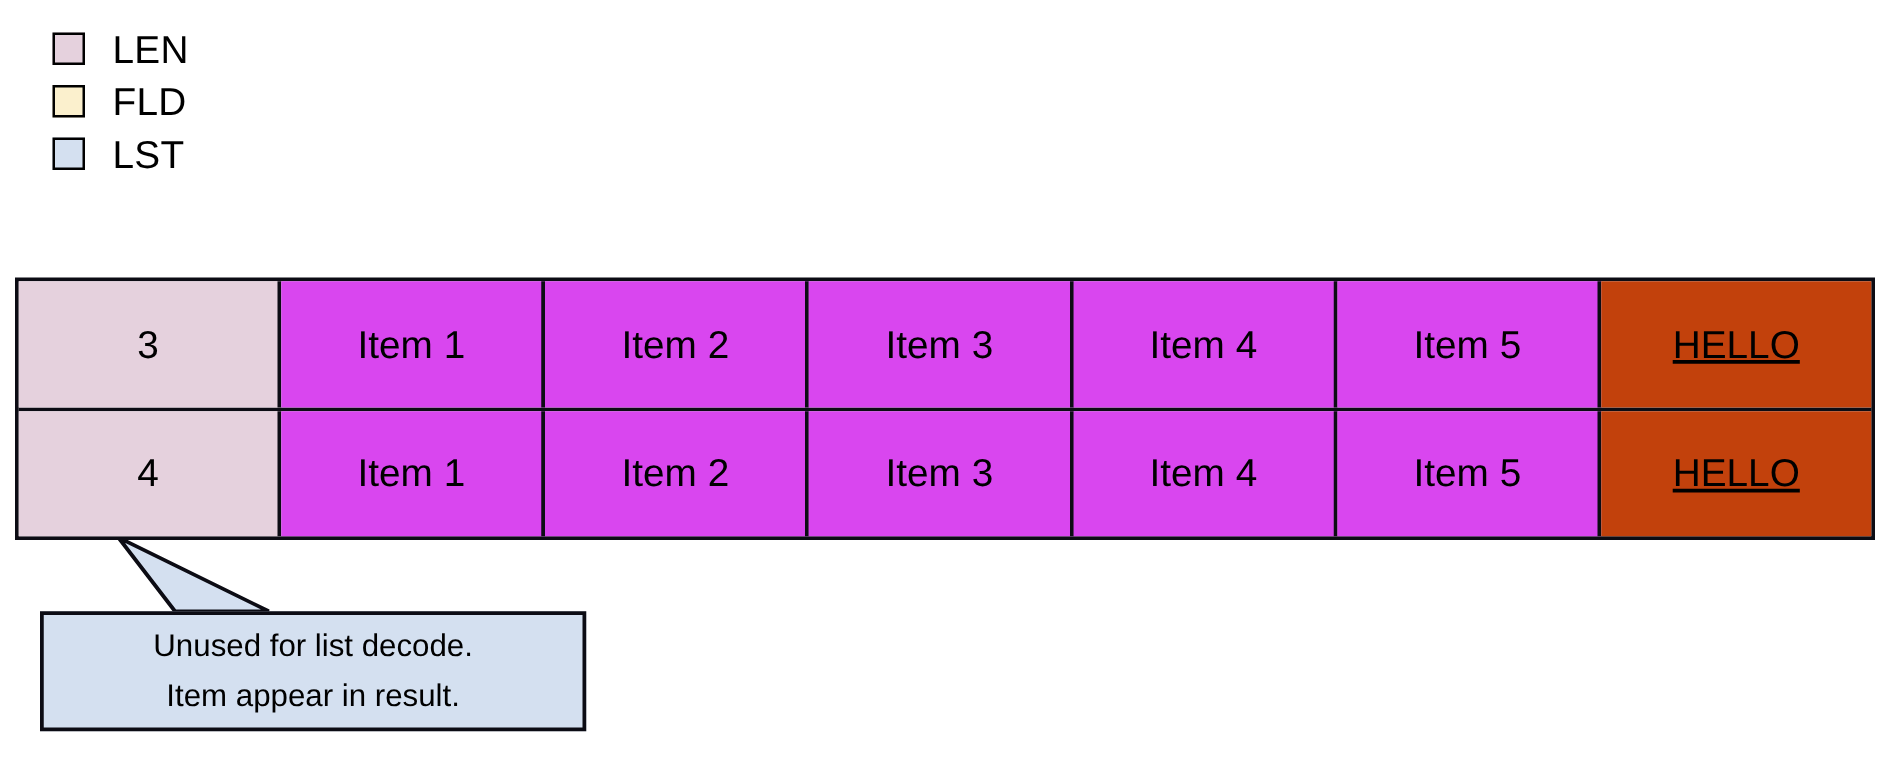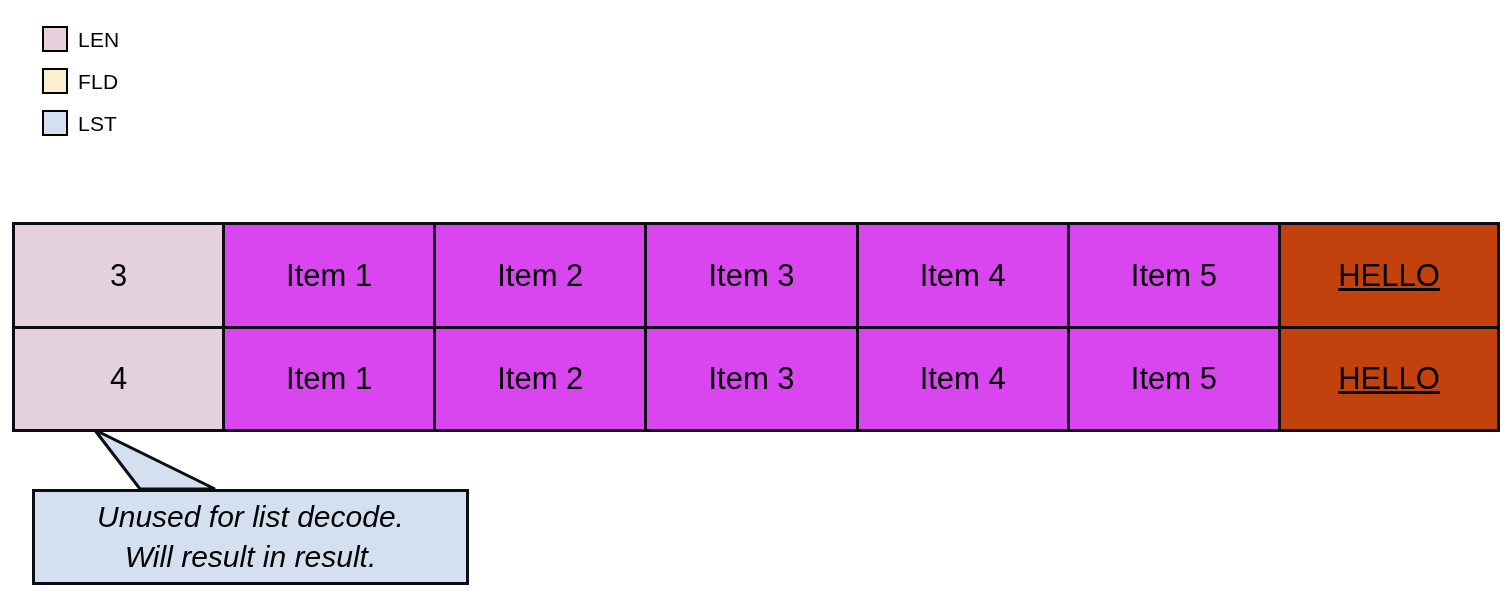"LEN" .legend-label { font-size: 21px -> 31px; margin-left: 10px -> 22px }
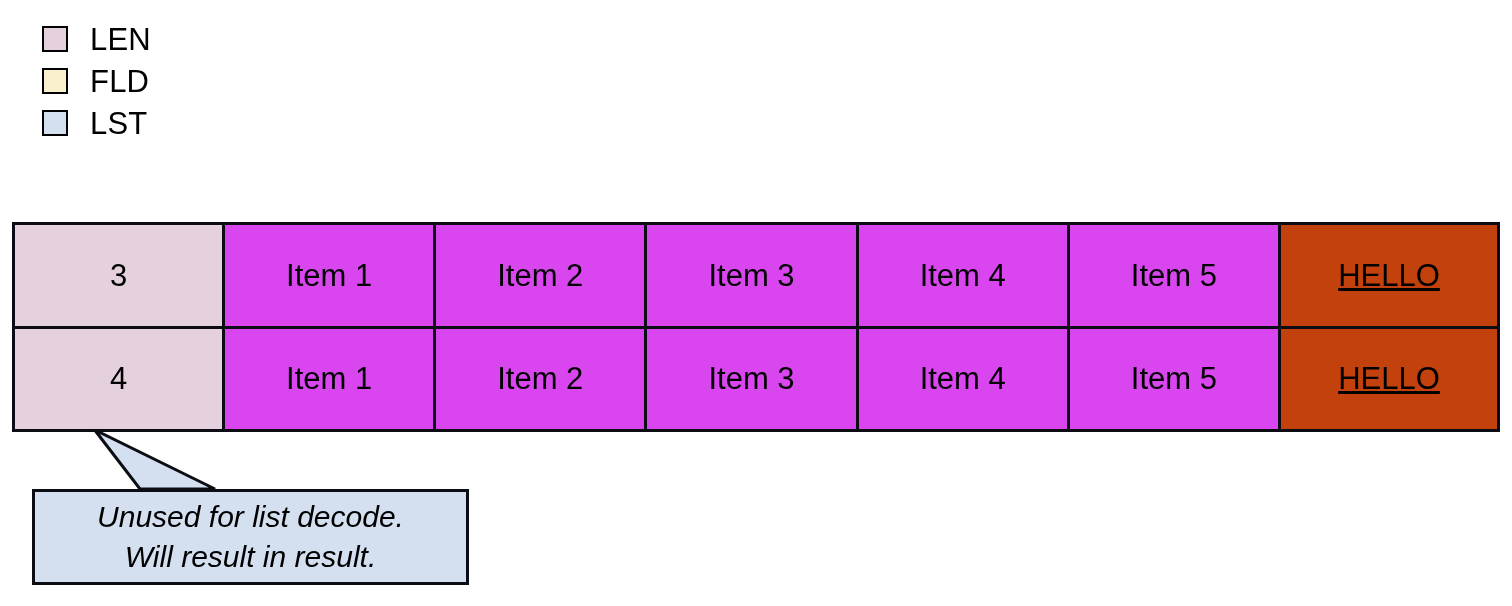"Unused for list decode." .callout-line { font-size: 30px -> 25px; font-style: italic -> none }
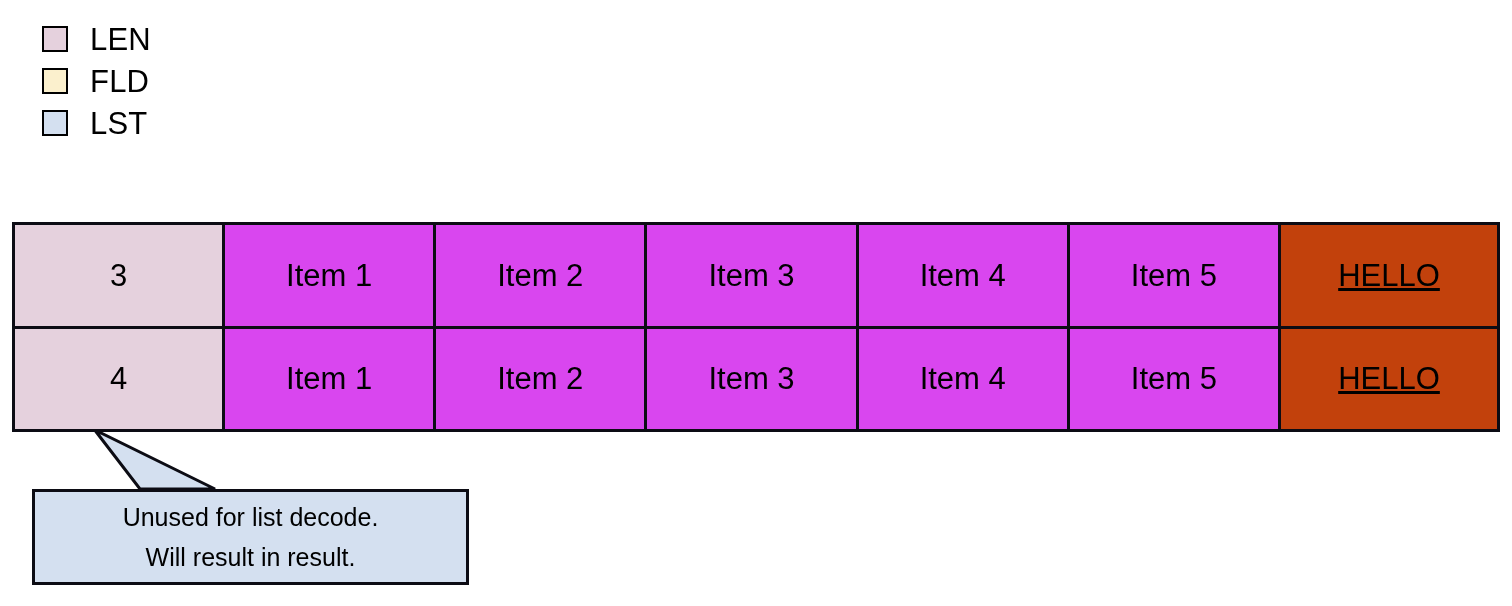"Will result in result." div.callout-line { text: Will result -> Item appear }
